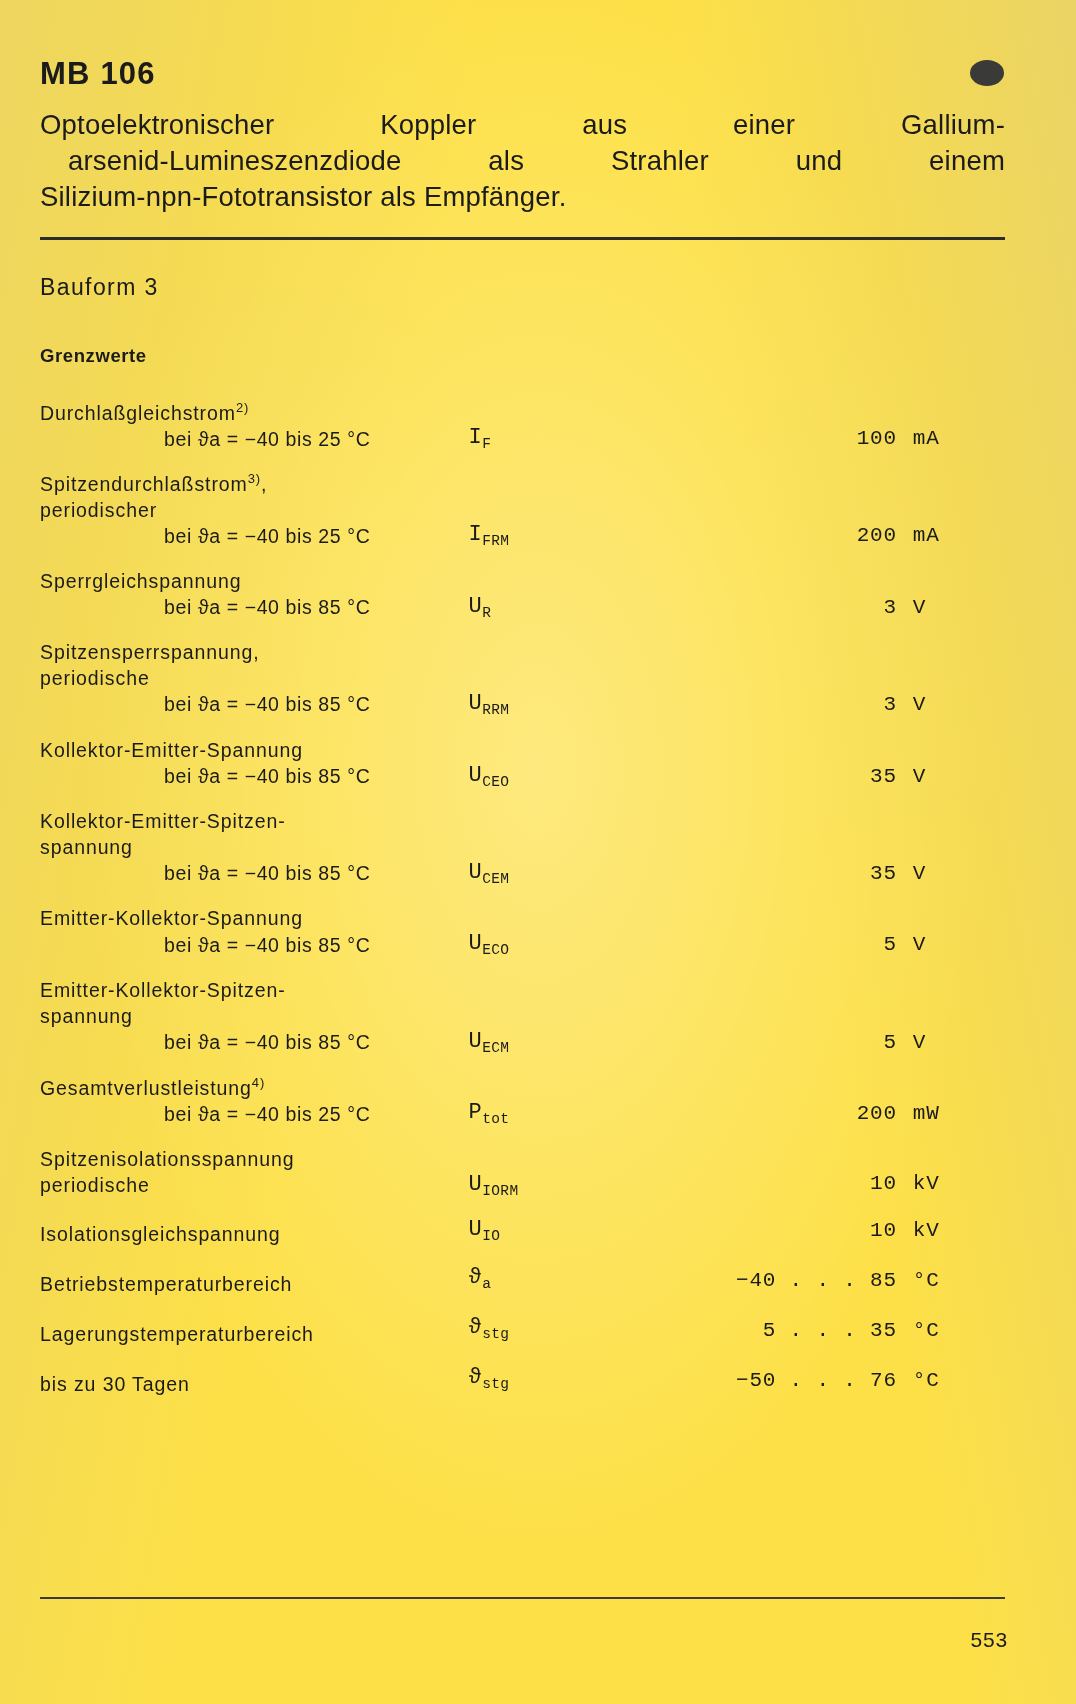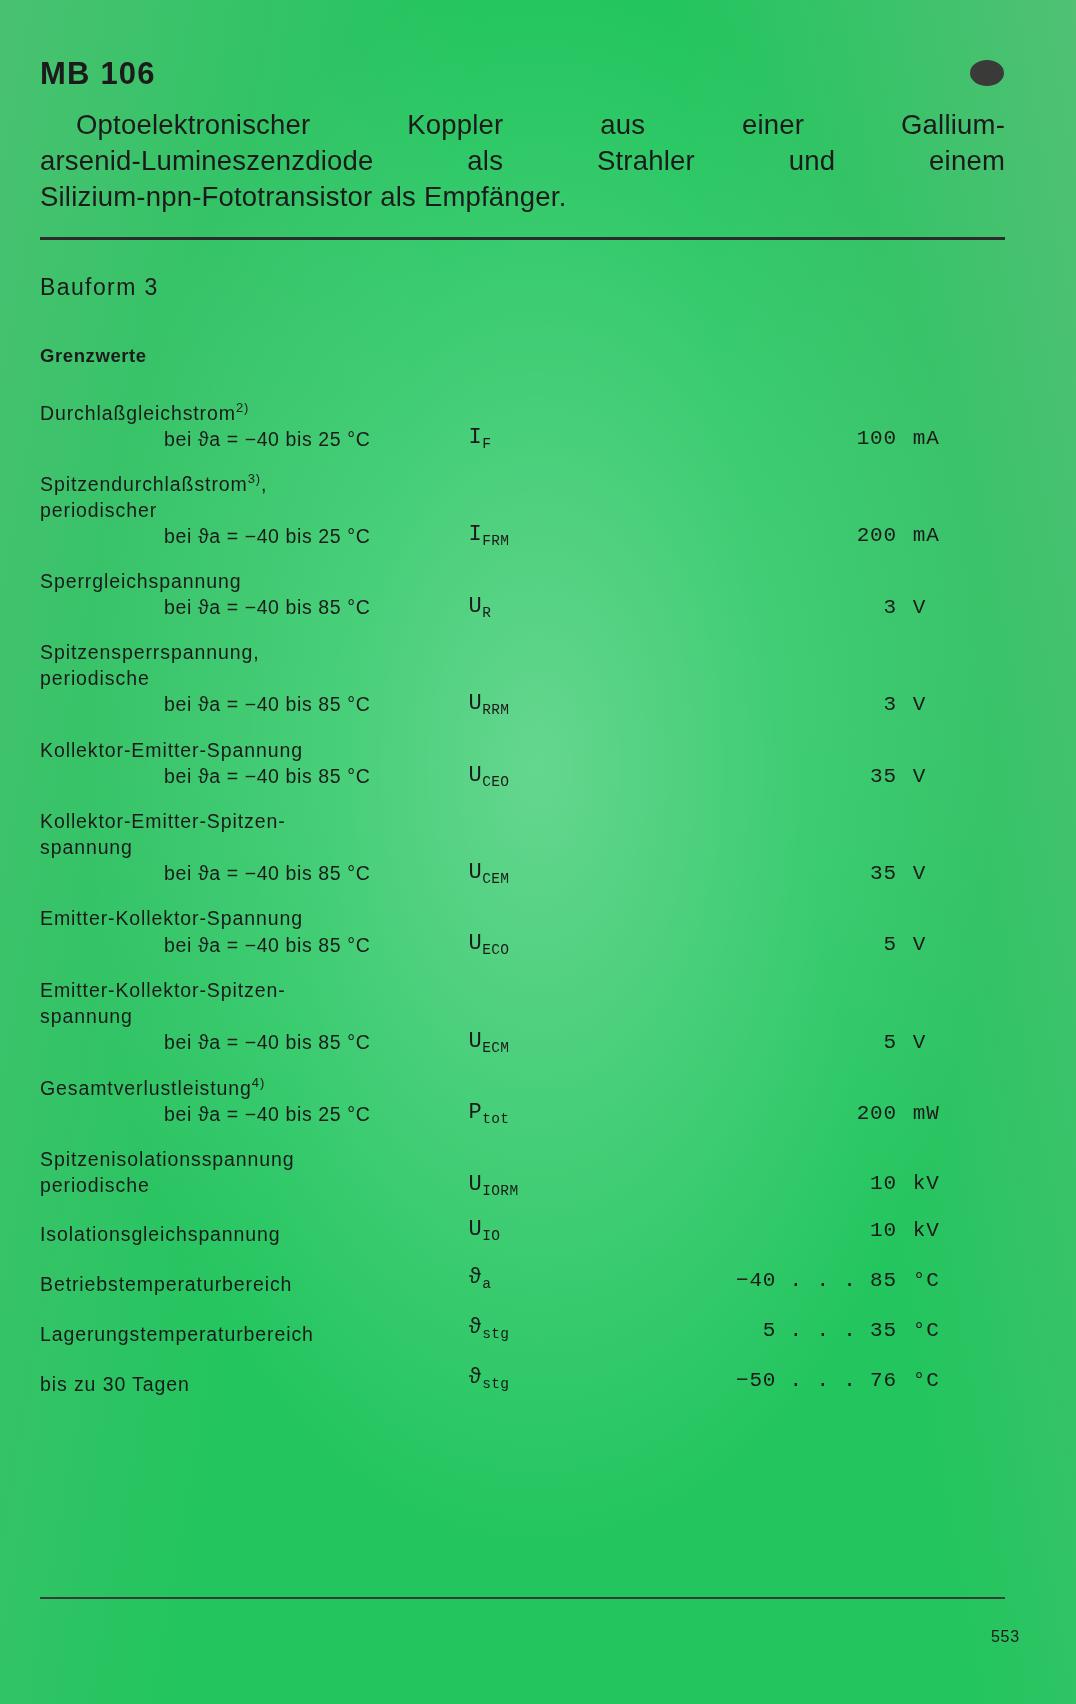"MB 106" .page { background: #22c55e -> #fde047 }
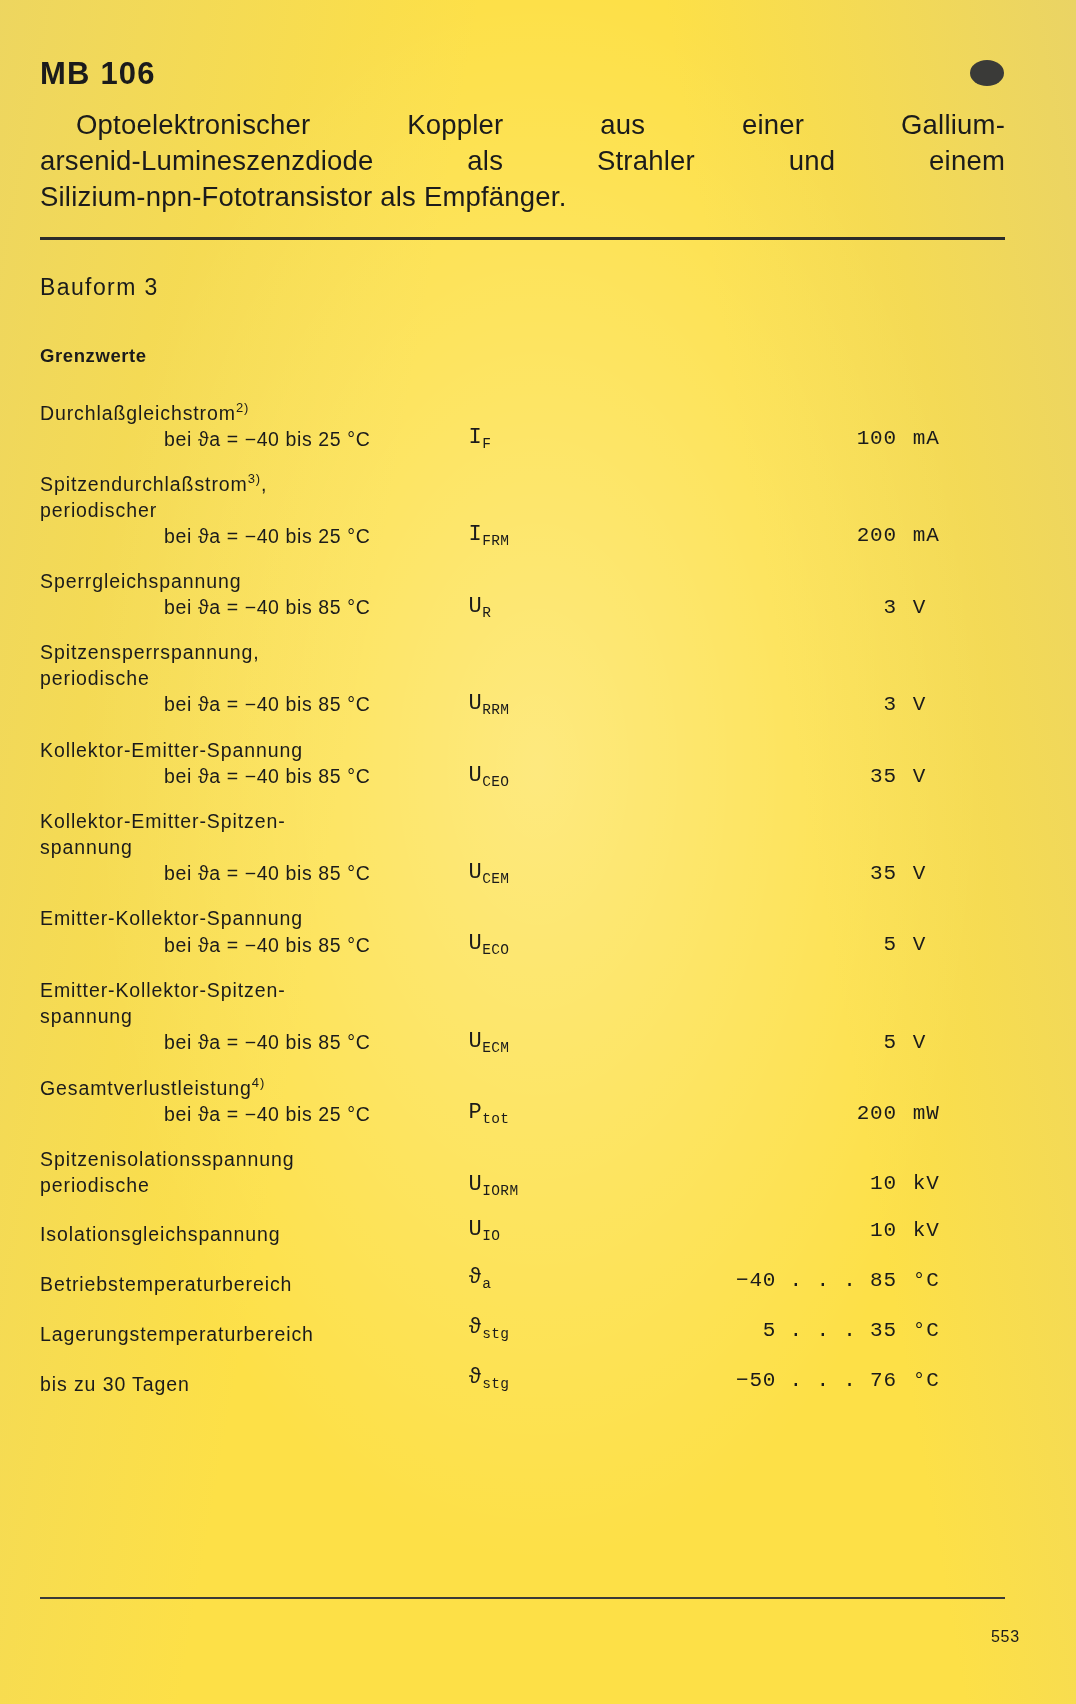"Optoelektronischer Koppler aus einer" .subtitle span.l1 { margin-left: 36px -> none }
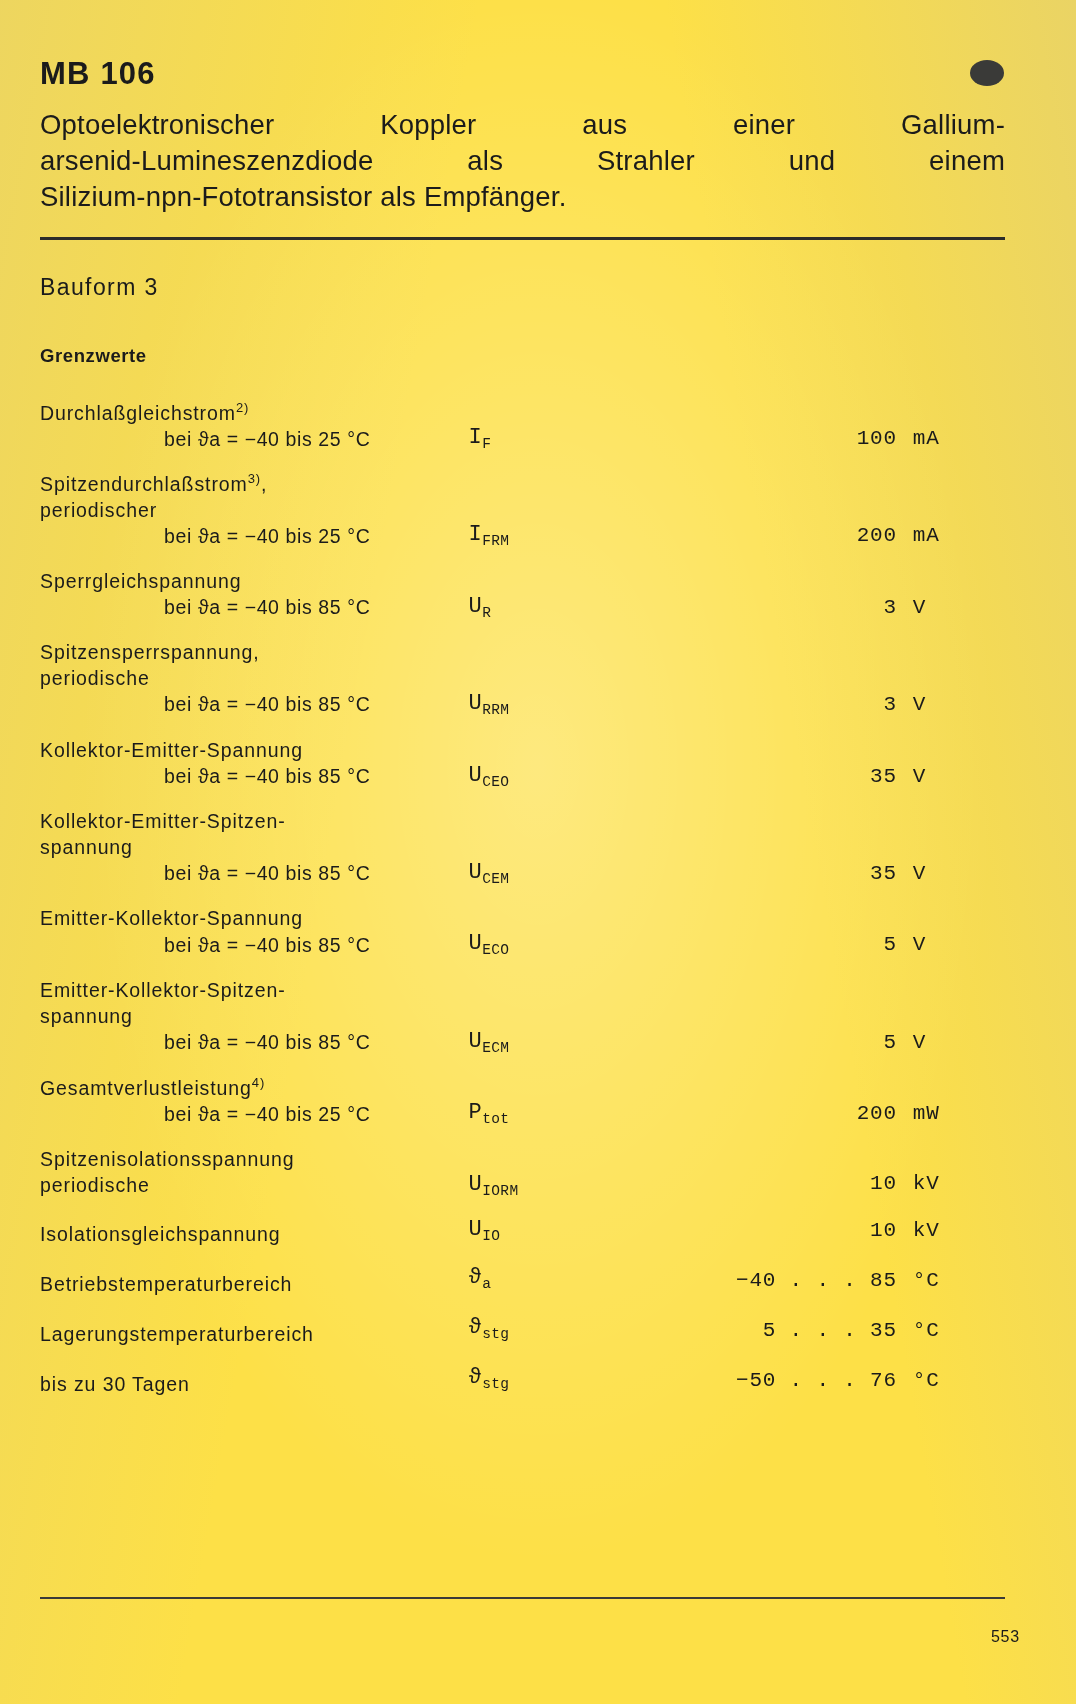"arsenid-Lumineszenzdiode als Strahler" .subtitle span.l2 { margin-left: none -> 28px }
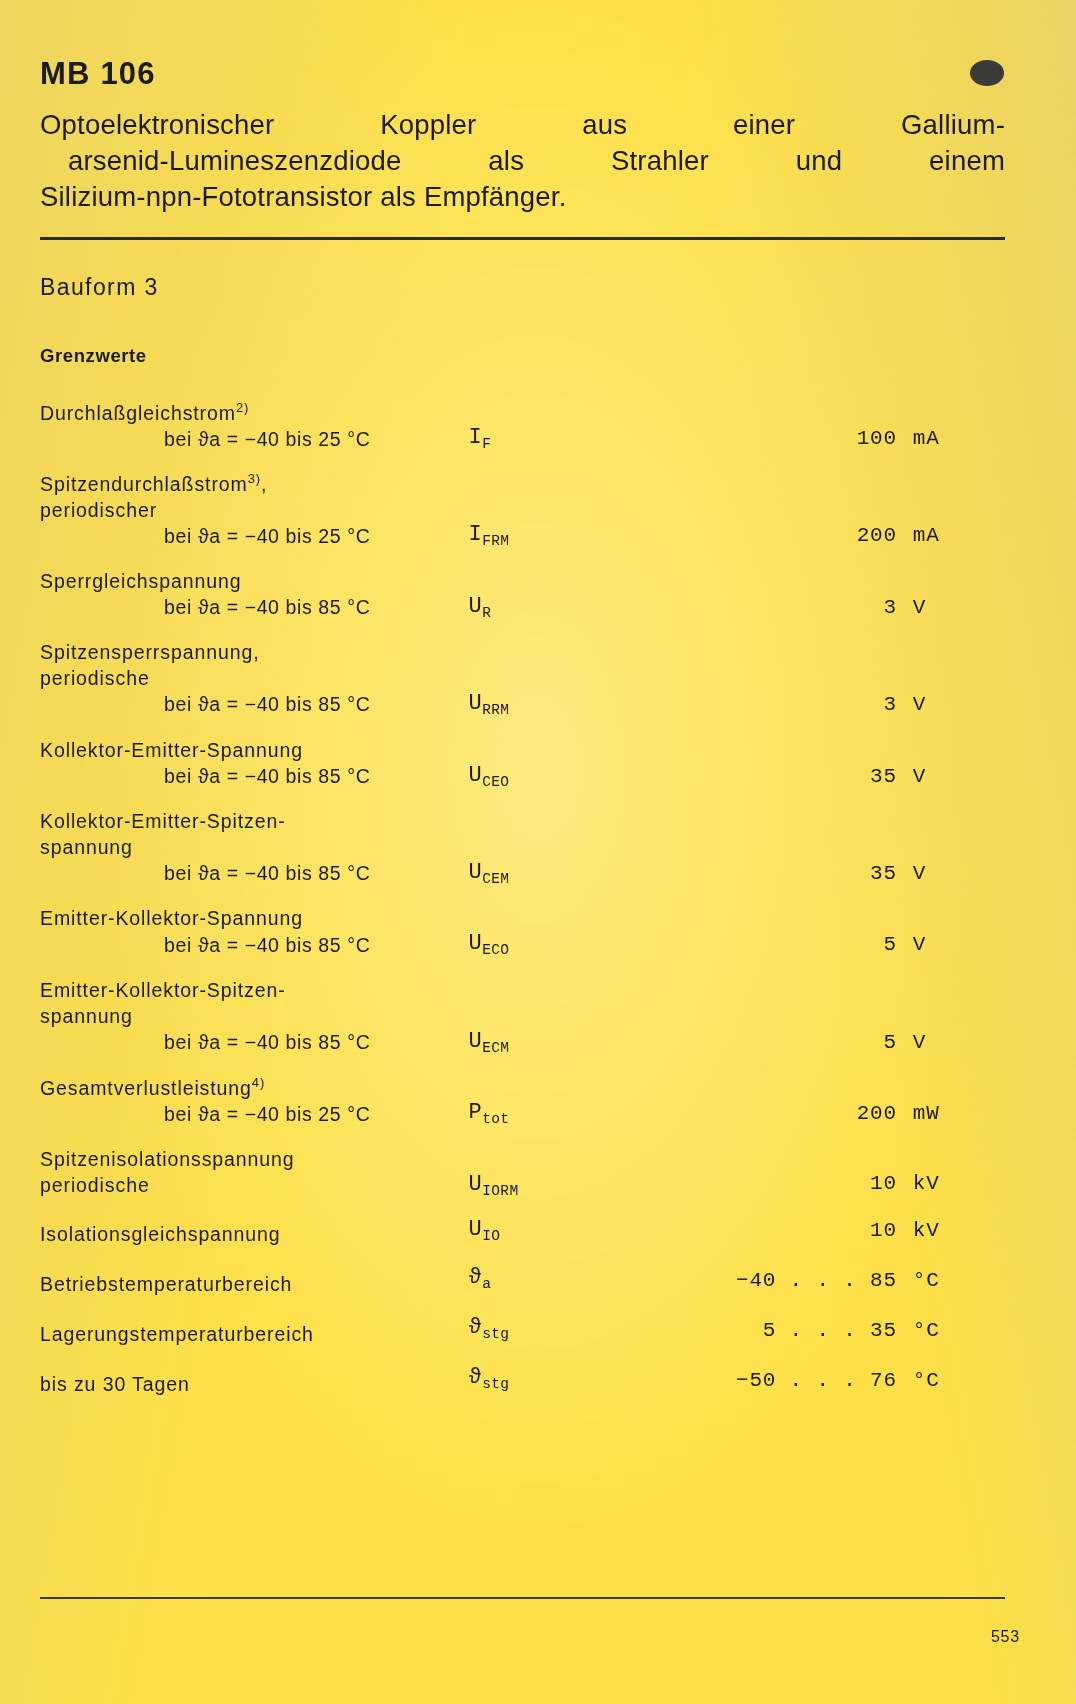"553" .folio { font-size: 16px -> 21px; right: 56px -> 68px }
